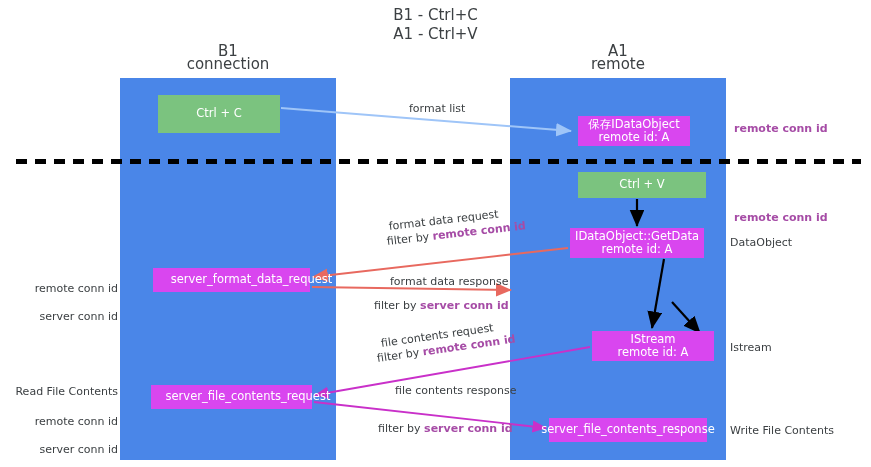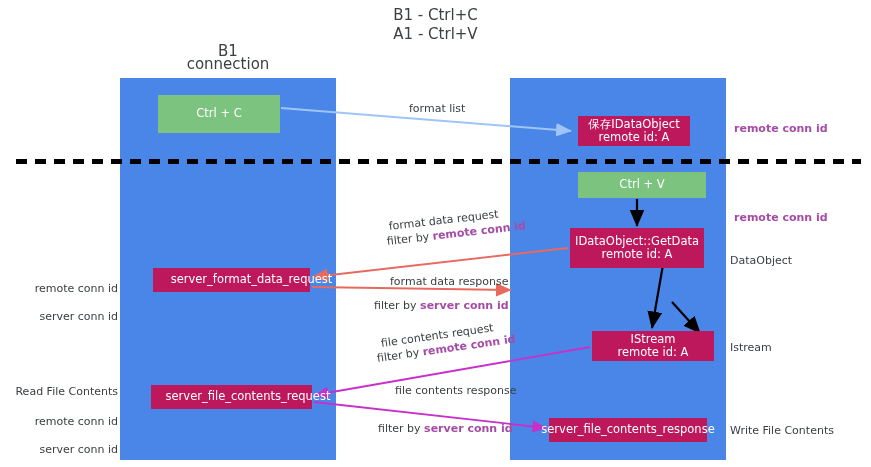"A1" div.col-head { html: none -> <div>A1 remote</div> }
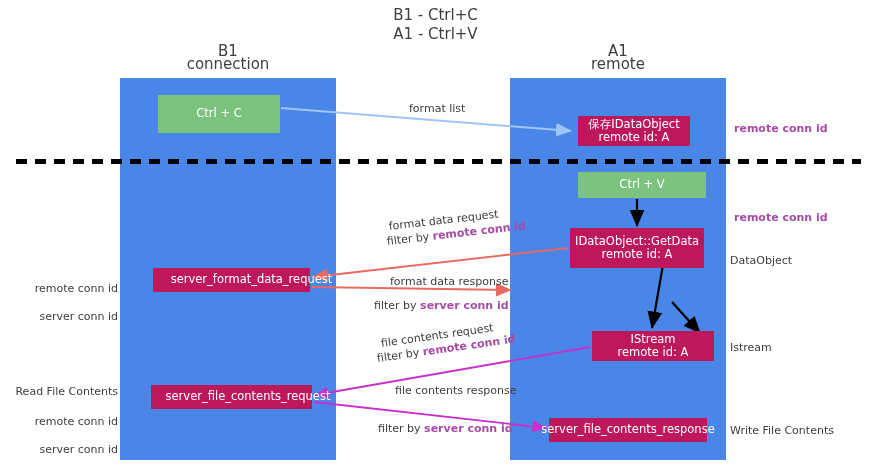"保存IDataObject" .node.orange { background: #be185d -> #d946ef }
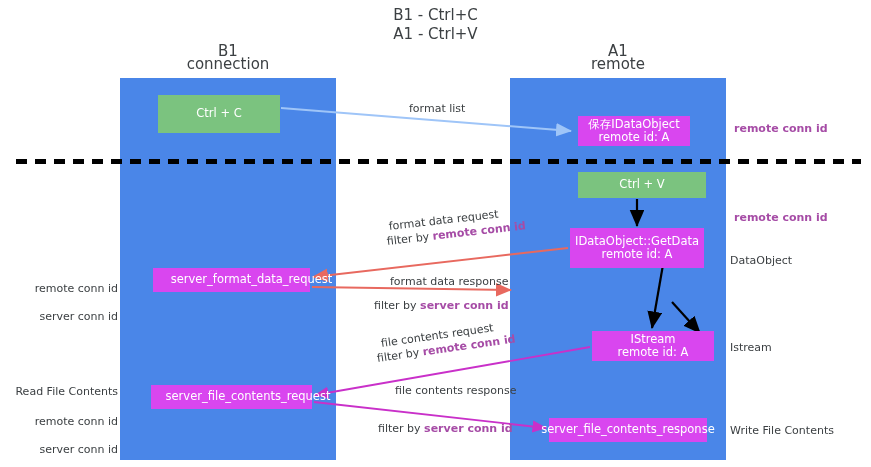"IDataObject::GetData" #node-getdata { height: 40px -> 30px }
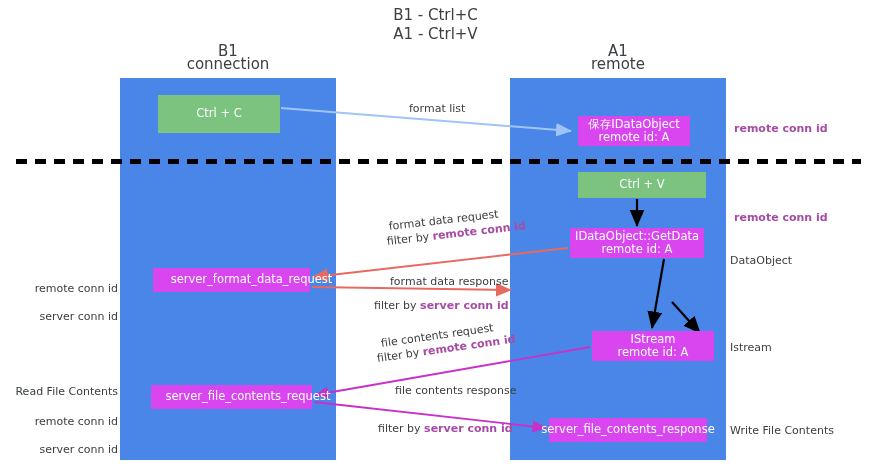"DataObject" #lbl-dataobject { margin-top: 18px -> none }
